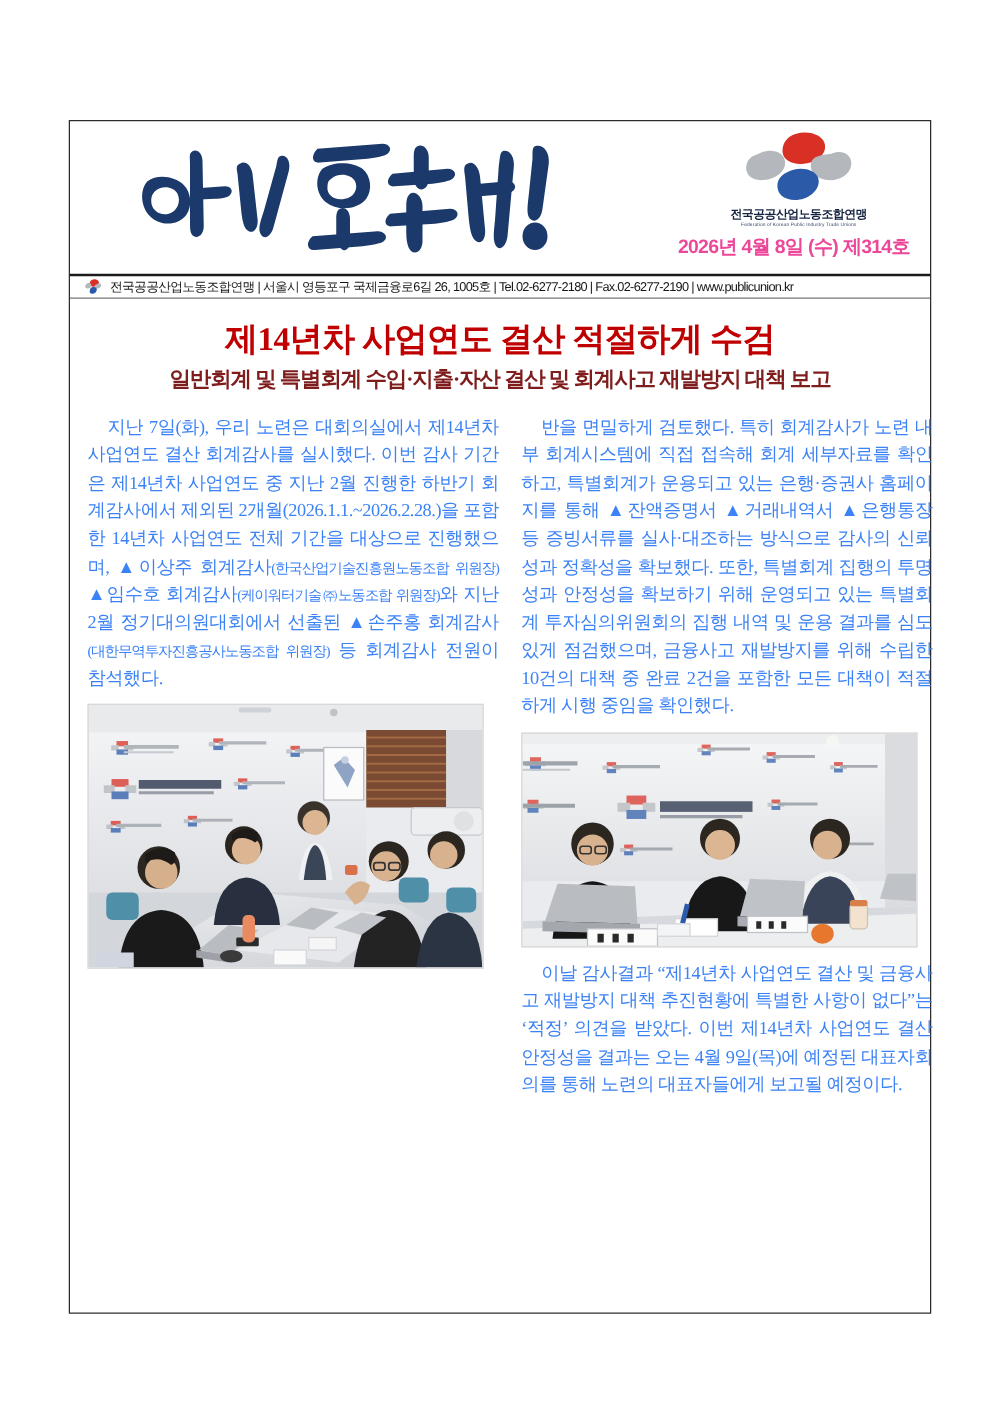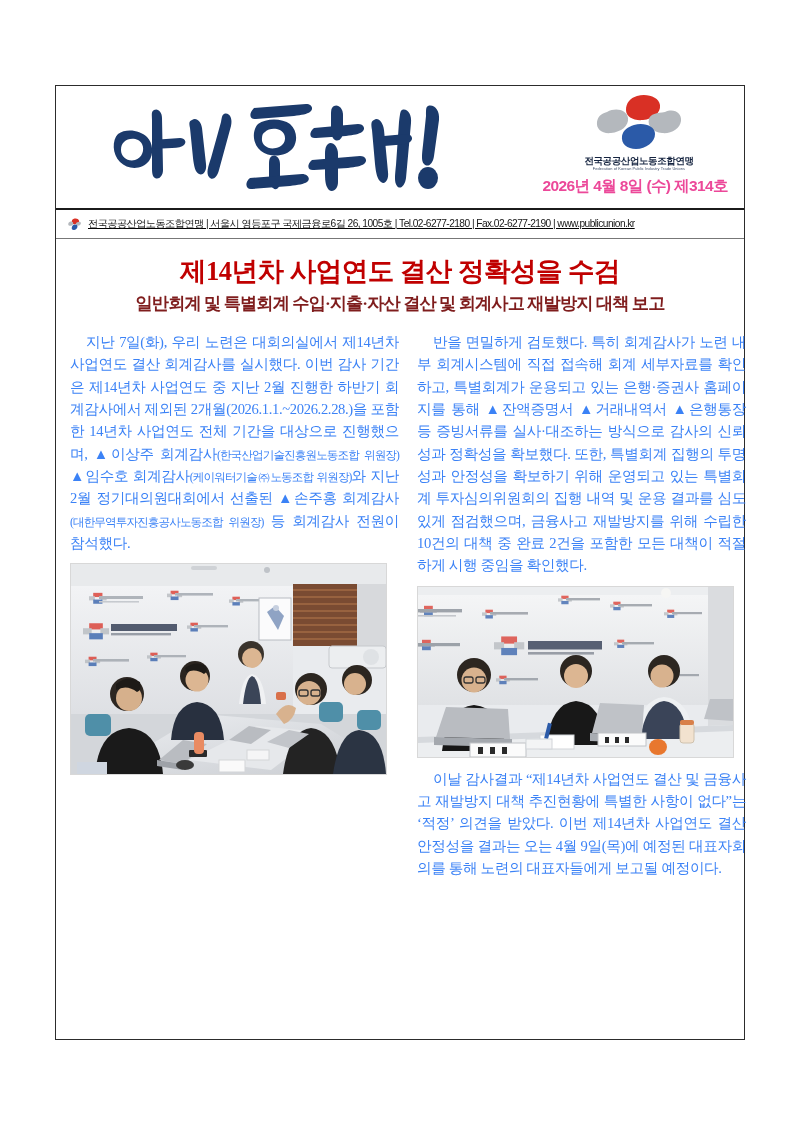"전국공공산업노동조합연맹" #page { top: 85px -> 96px }
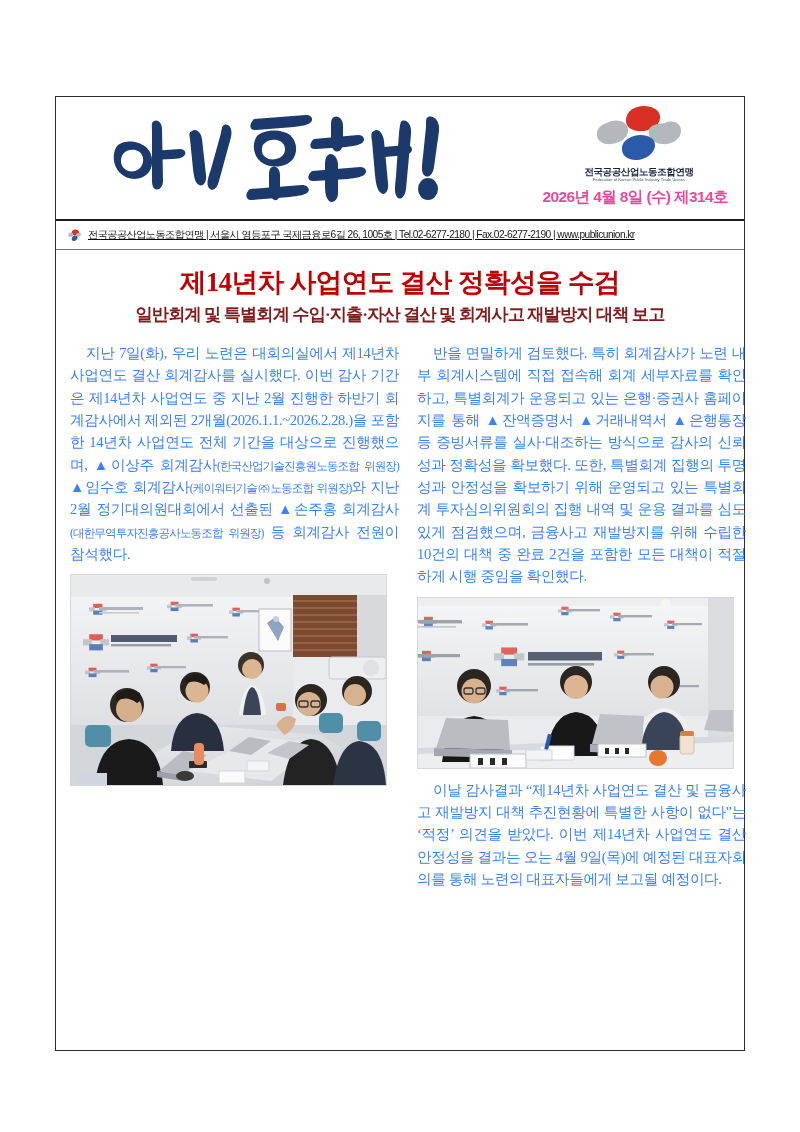"전국공공산업노동조합연맹 | 서울시 영등포구 국제금융로6길" #contact-strip { height: 31px -> 20px; text-decoration: underline -> none }
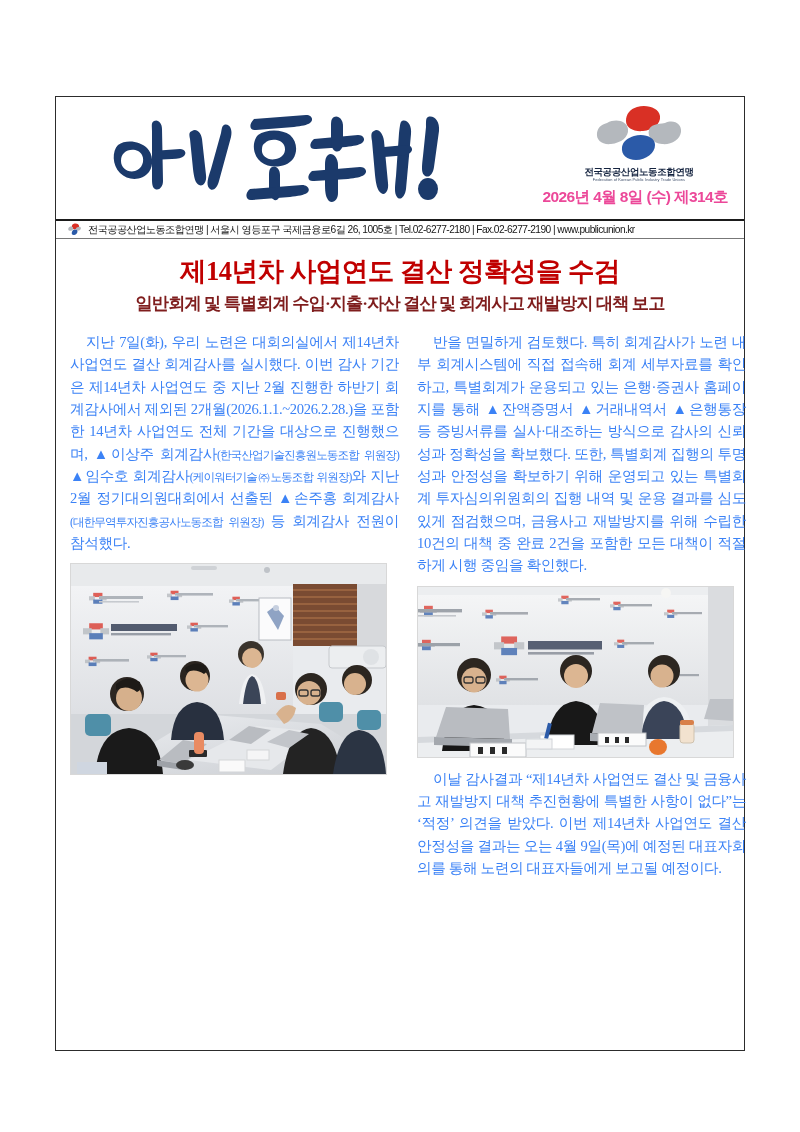"제14년차 사업연도 결산 정확성을 수검" div { text: 정확성을 -> 적절하게 }
